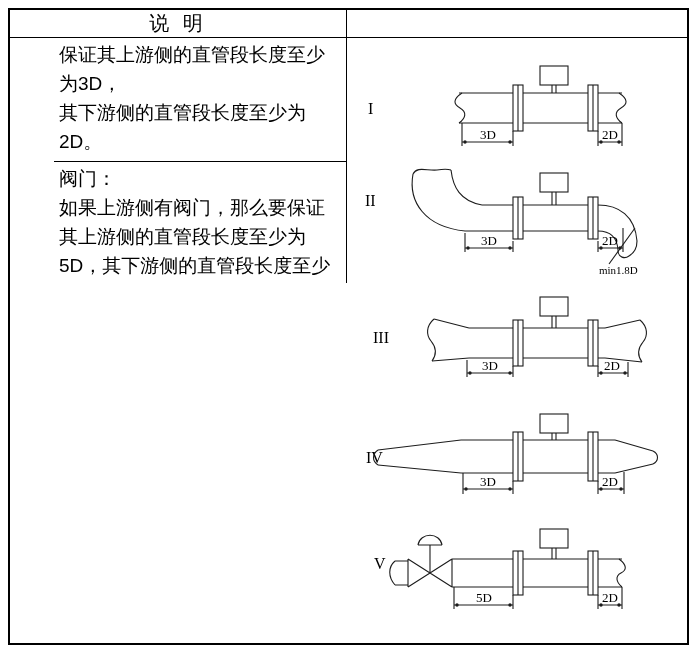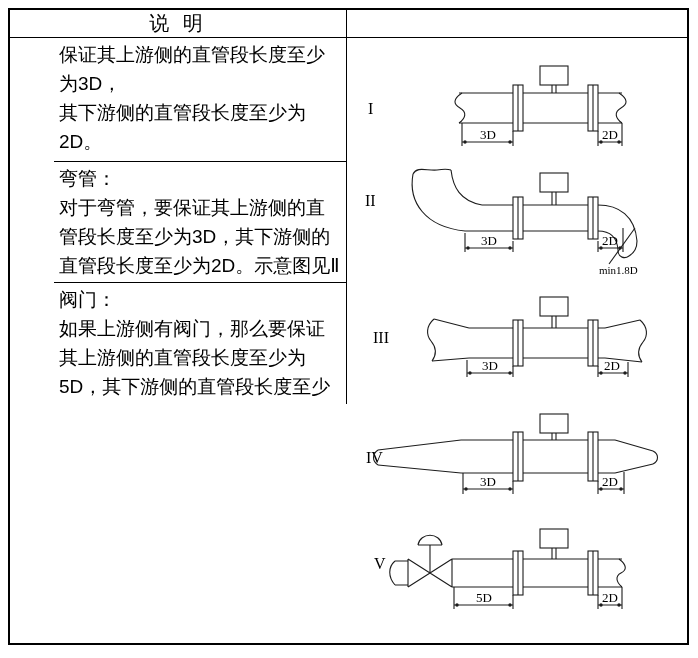"弯管：" div.tcell { html: <div>弯管： 对于弯管，要保证其上游侧的直管段长度至少为3D，其下游侧的直管段长度至少为2D。示意图见Ⅱ</div> -> none }
